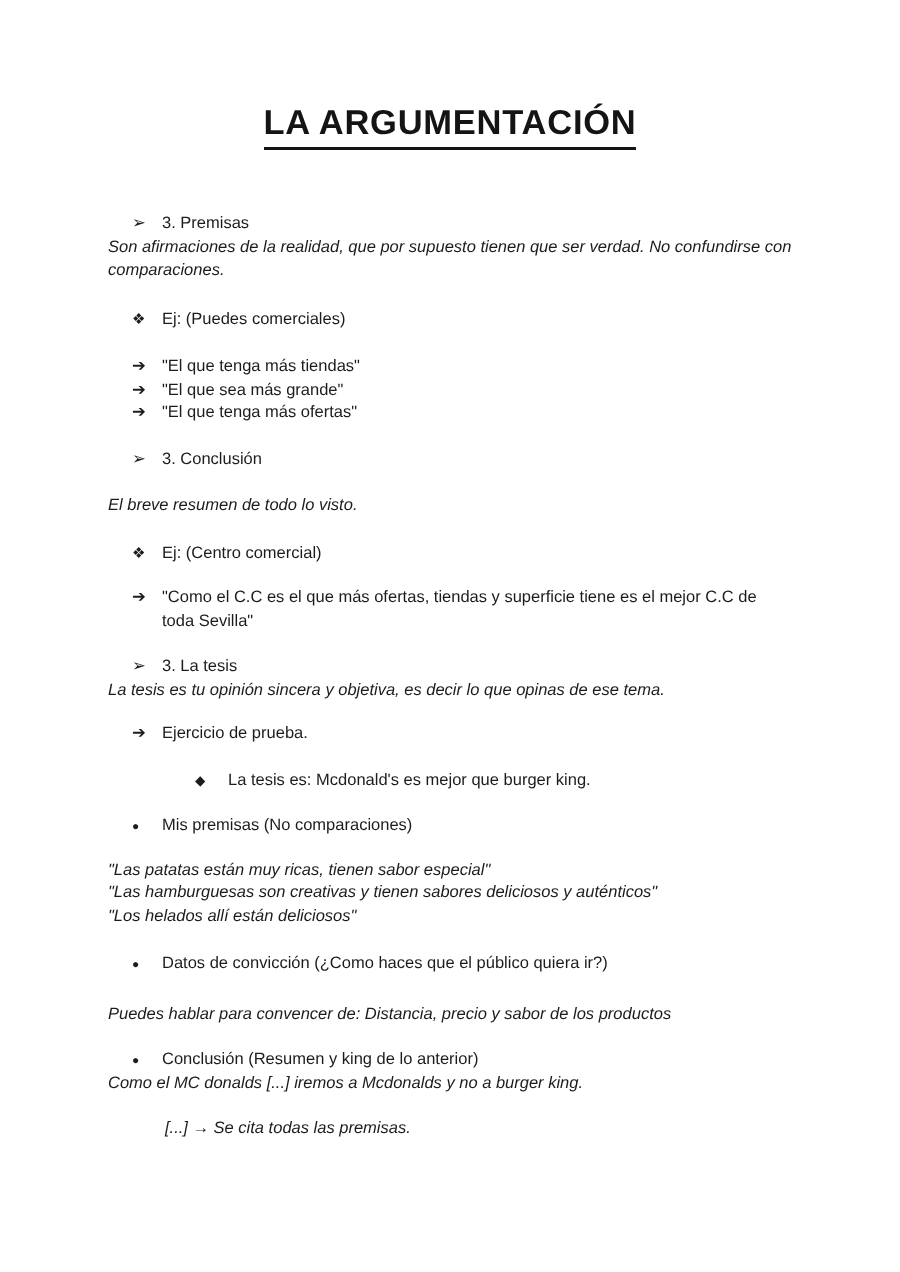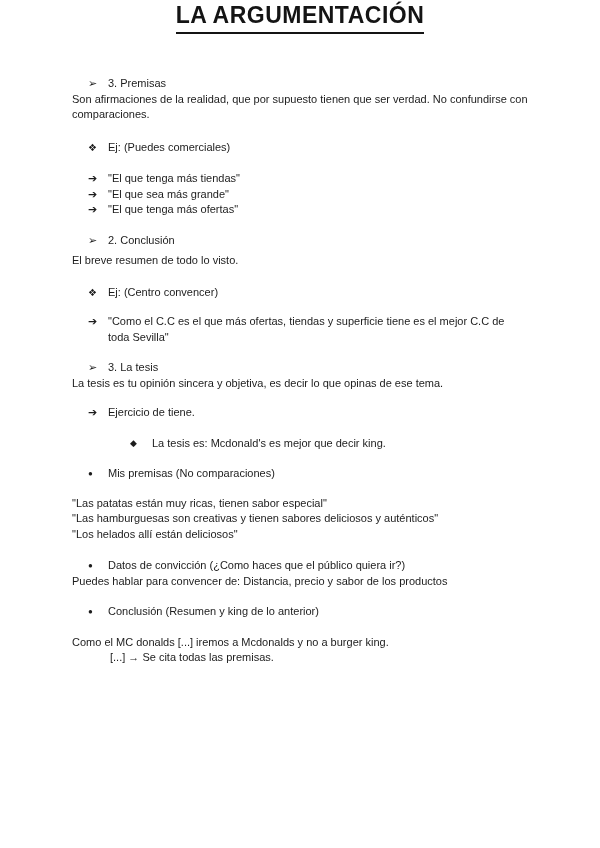"LA ARGUMENTACIÓN" .doc-title { margin-top: none -> 66px }
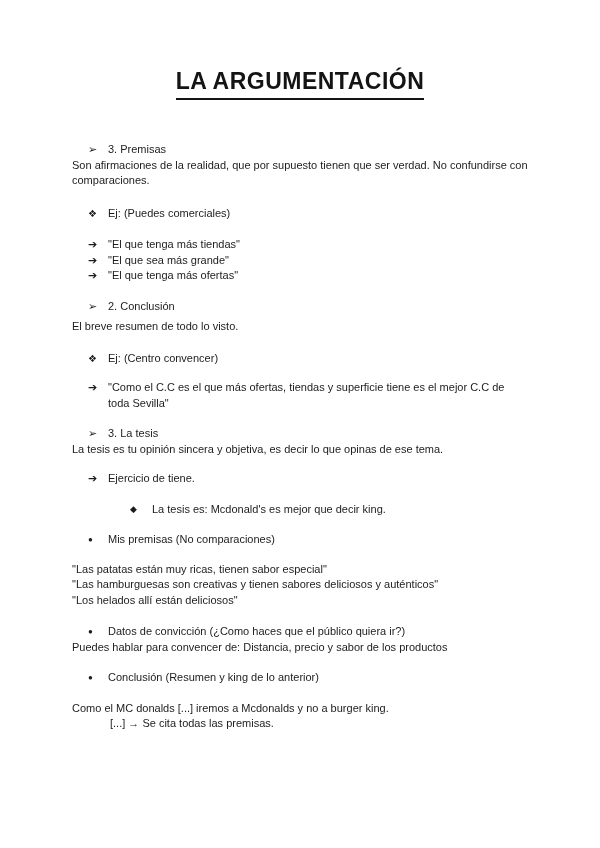"Son afirmaciones de la realidad," .para { font-style: none -> italic }
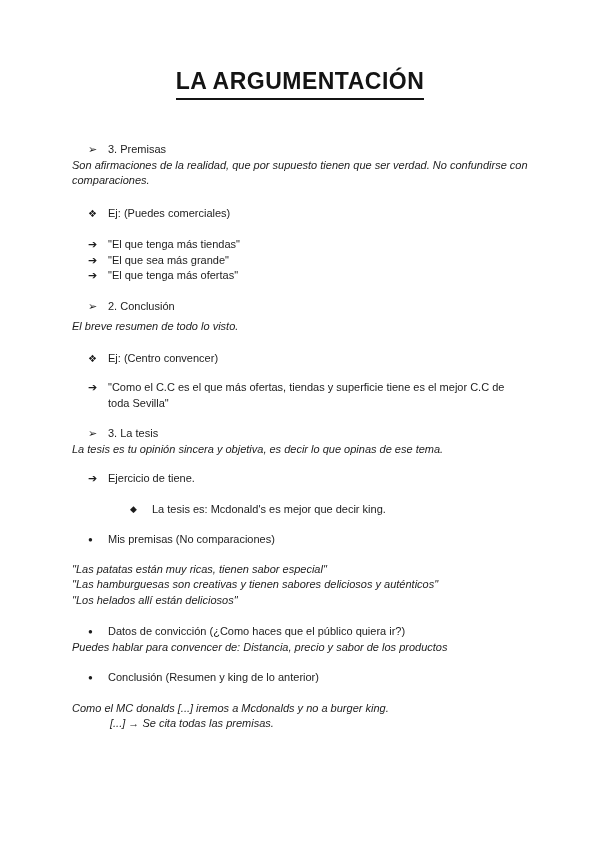"2. Conclusión" span.txt { text: 2 -> 3 }
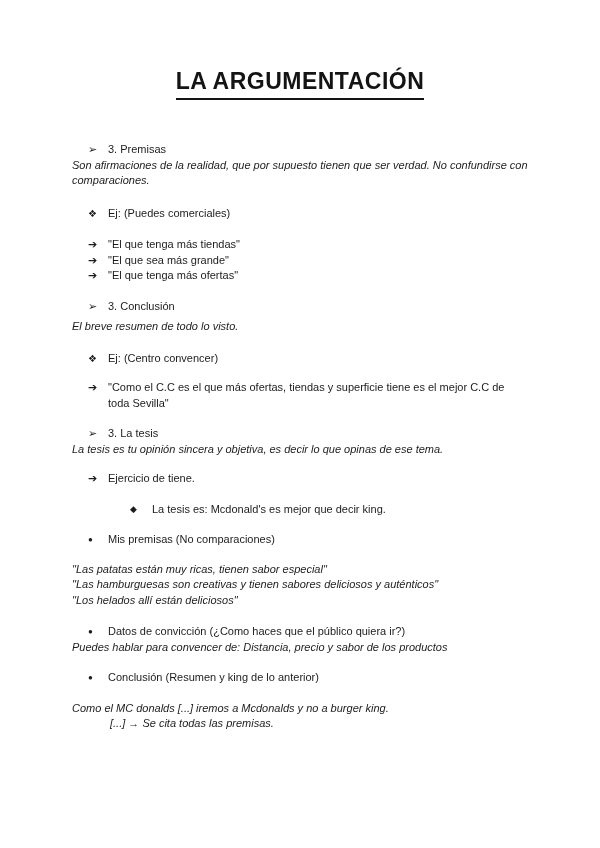"El breve resumen de todo" p.para { margin-top: 5px -> 16px }
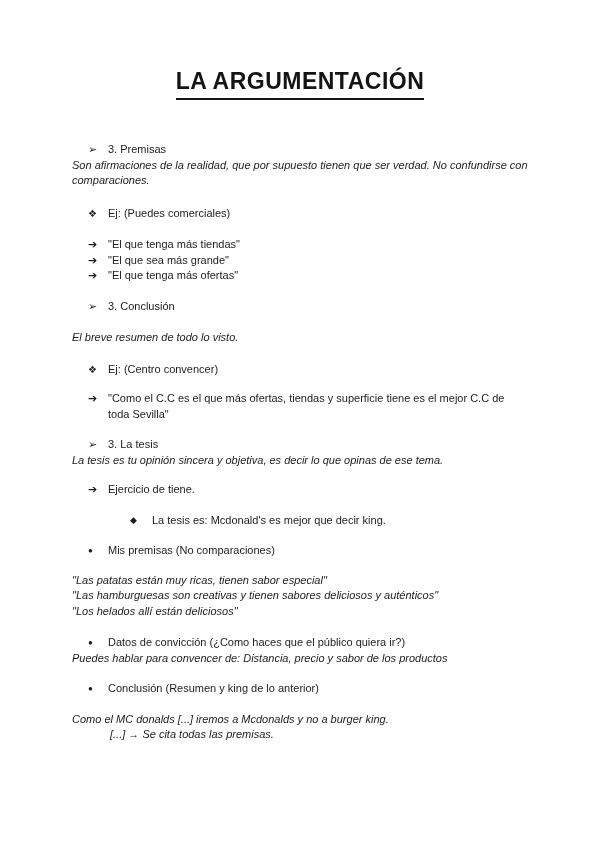"Ej: (Centro convencer)" span.txt { text: convencer -> comercial }
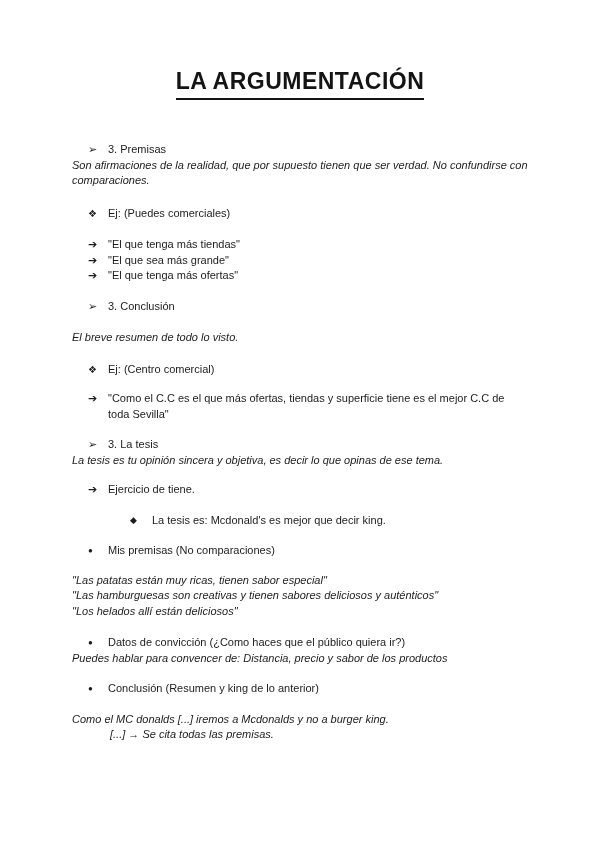"Ejercicio de tiene." span.txt { text: tiene -> prueba }
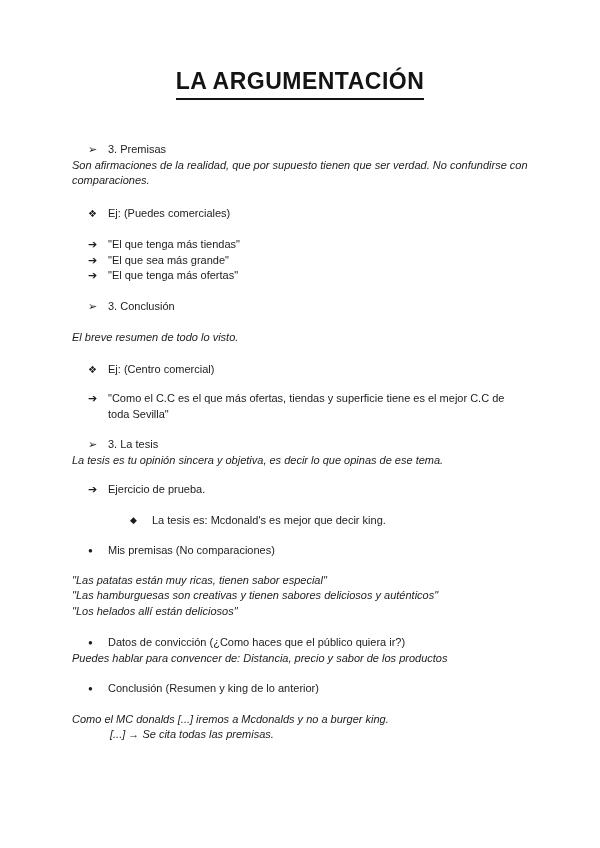"La tesis es: Mcdonald's es" span.txt { text: decir -> burger }
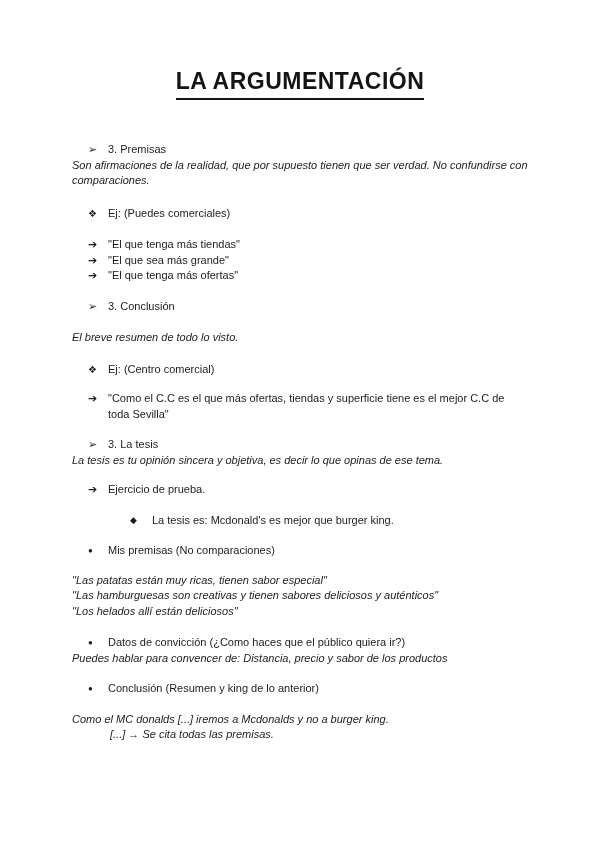"Puedes hablar para convencer de:" p.para { margin-top: 0 -> 18px }
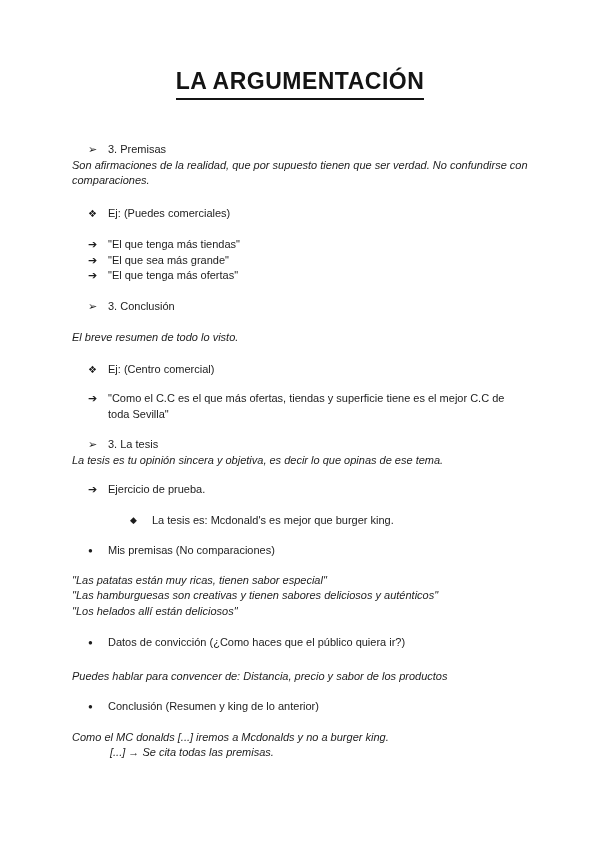"Como el MC donalds [...]" p.para { margin-top: 15px -> none }
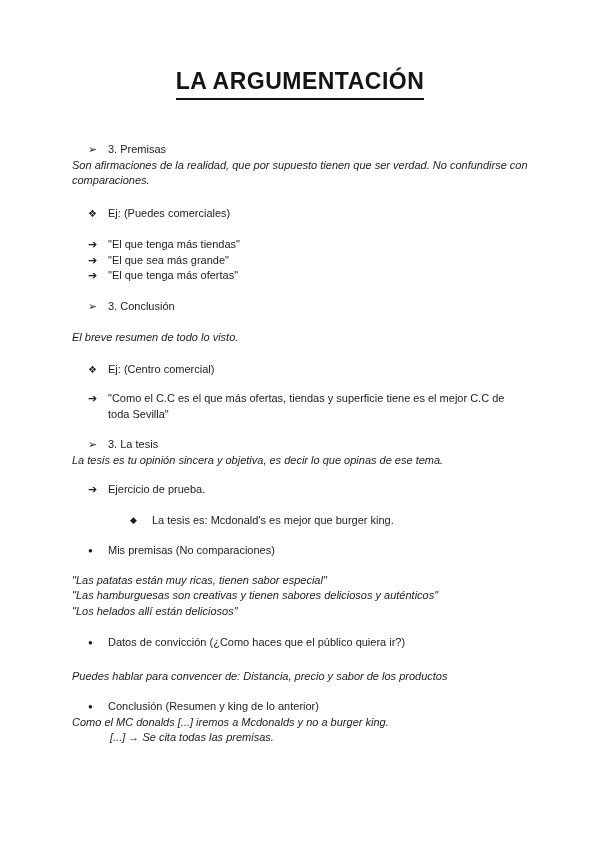"[...] → Se cita todas" p.para { margin-top: none -> 15px }
